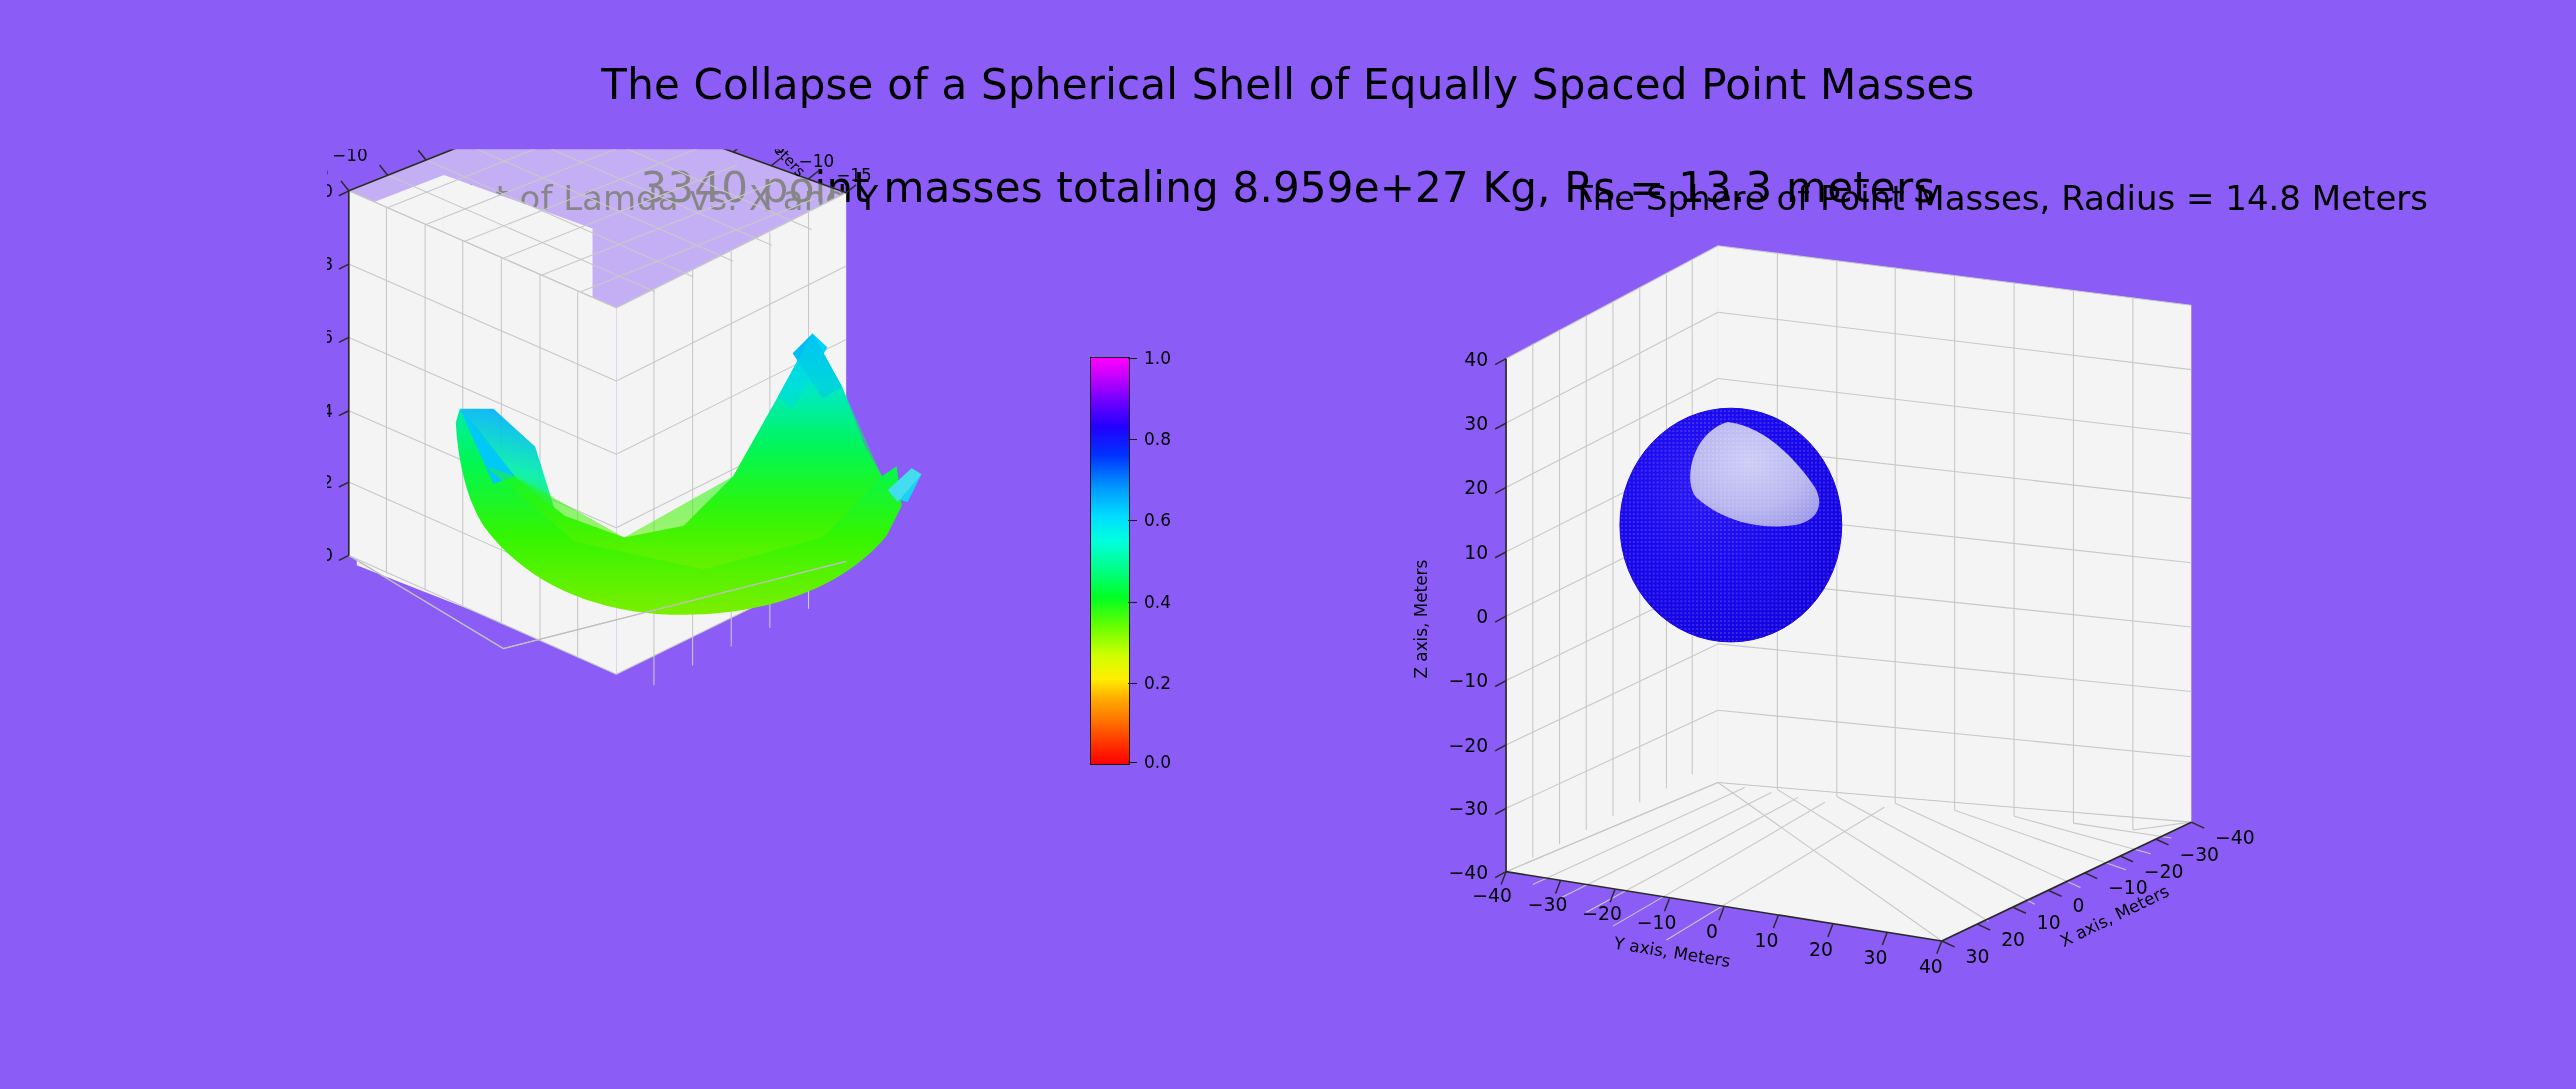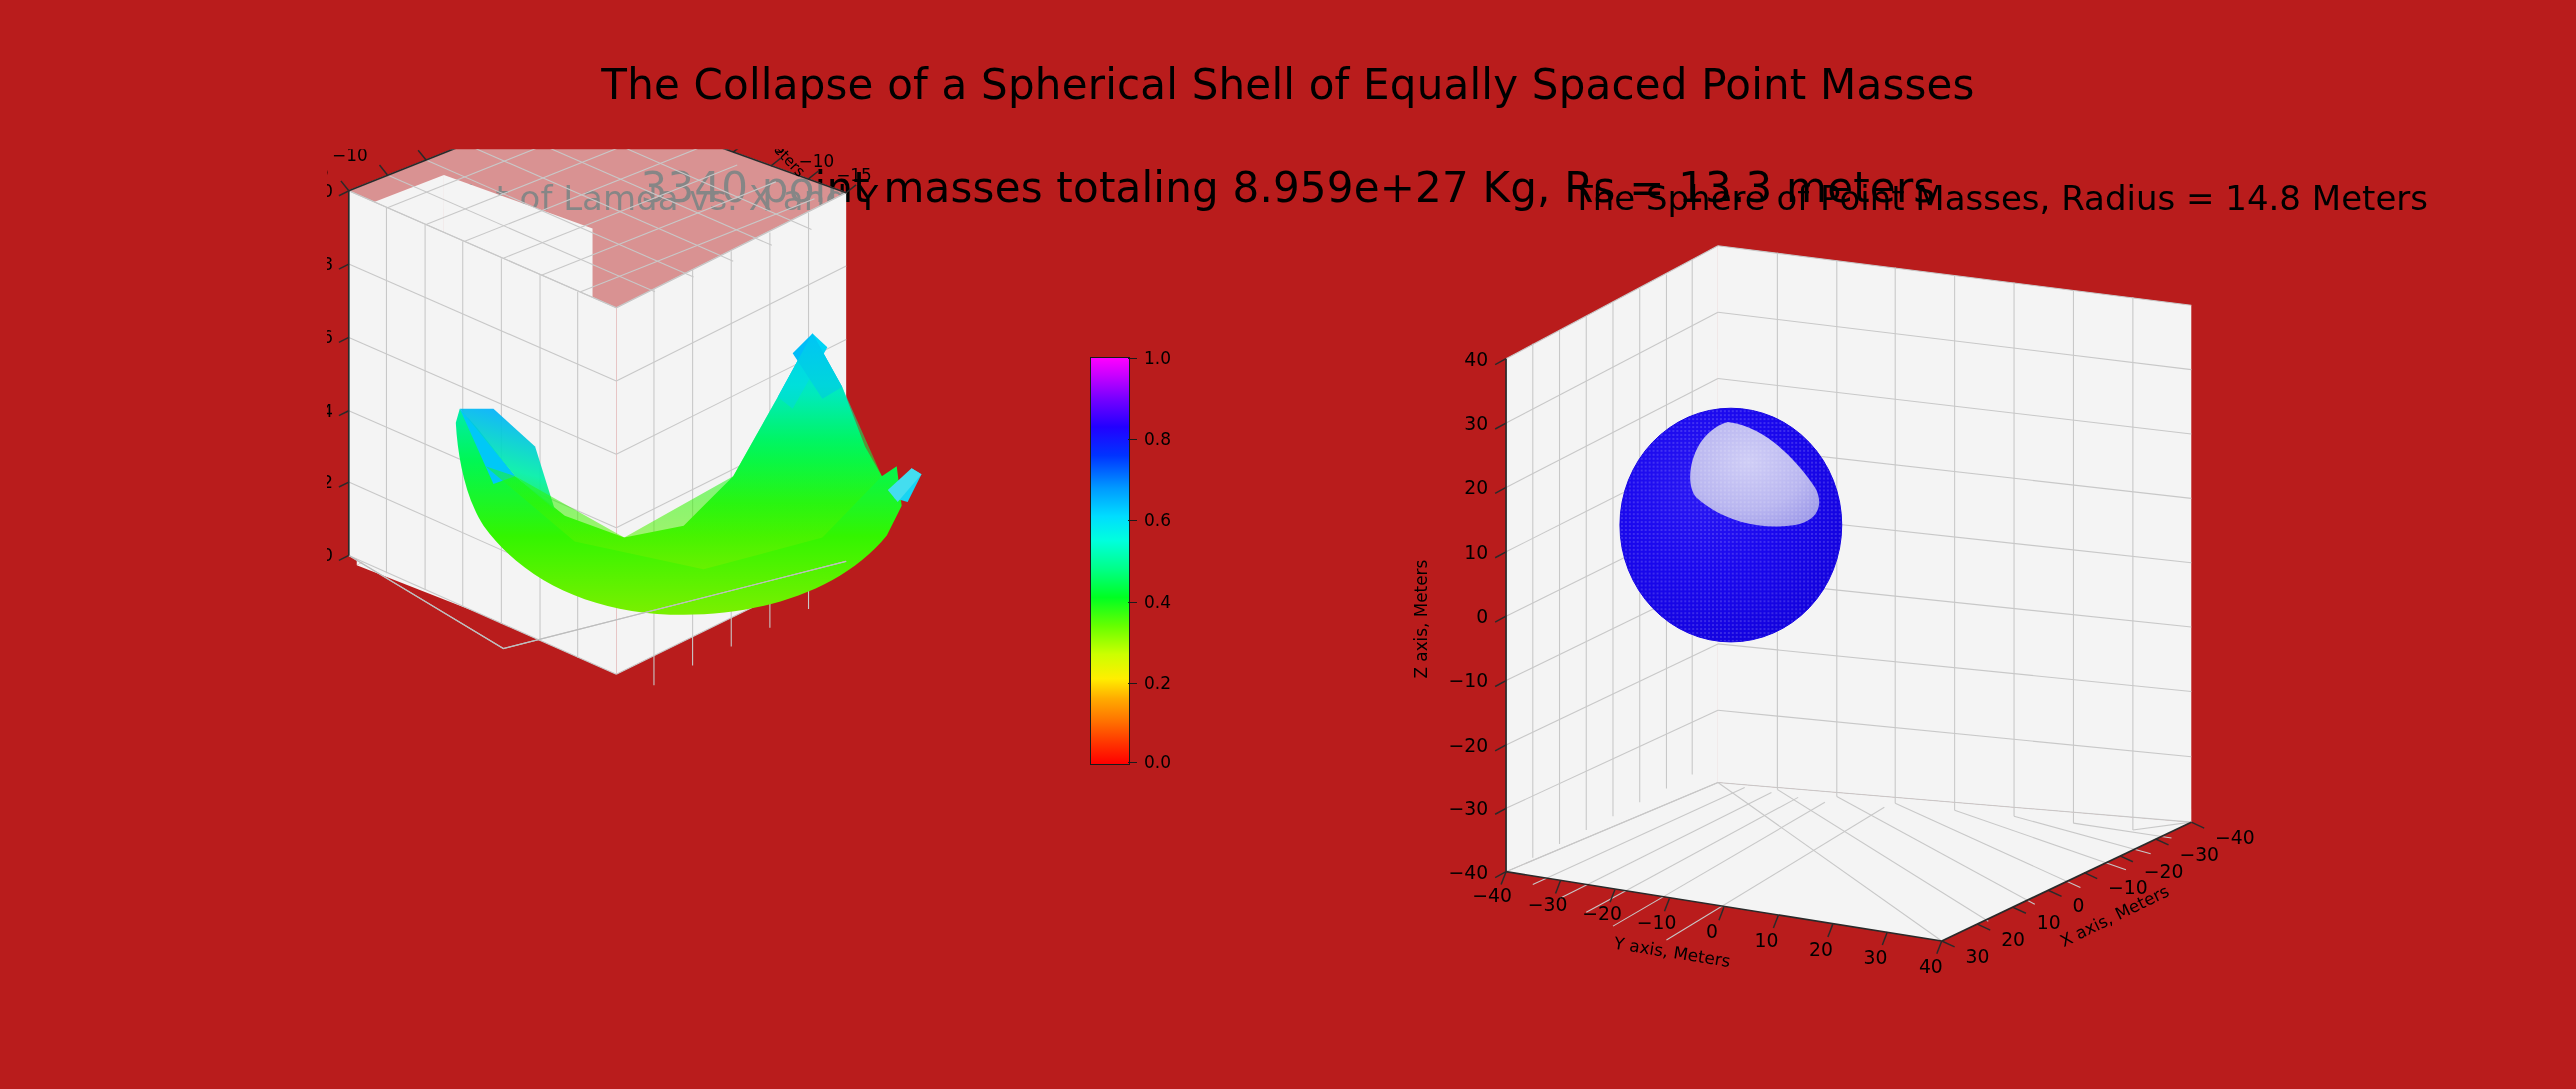"The Collapse of a Spherical" .fig { background: #b91c1c -> #8b5cf6 }
